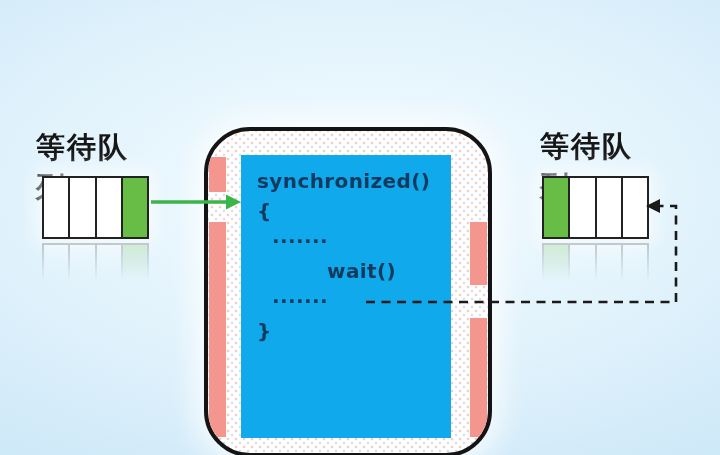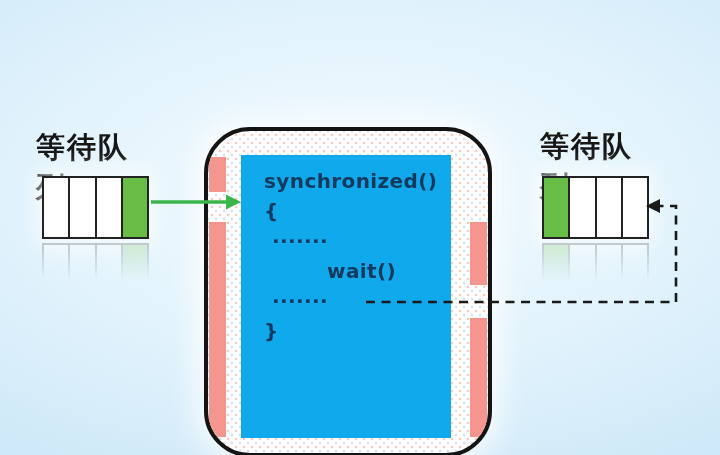"synchronized()" .ind0 { padding-left: 23px -> 16px }
